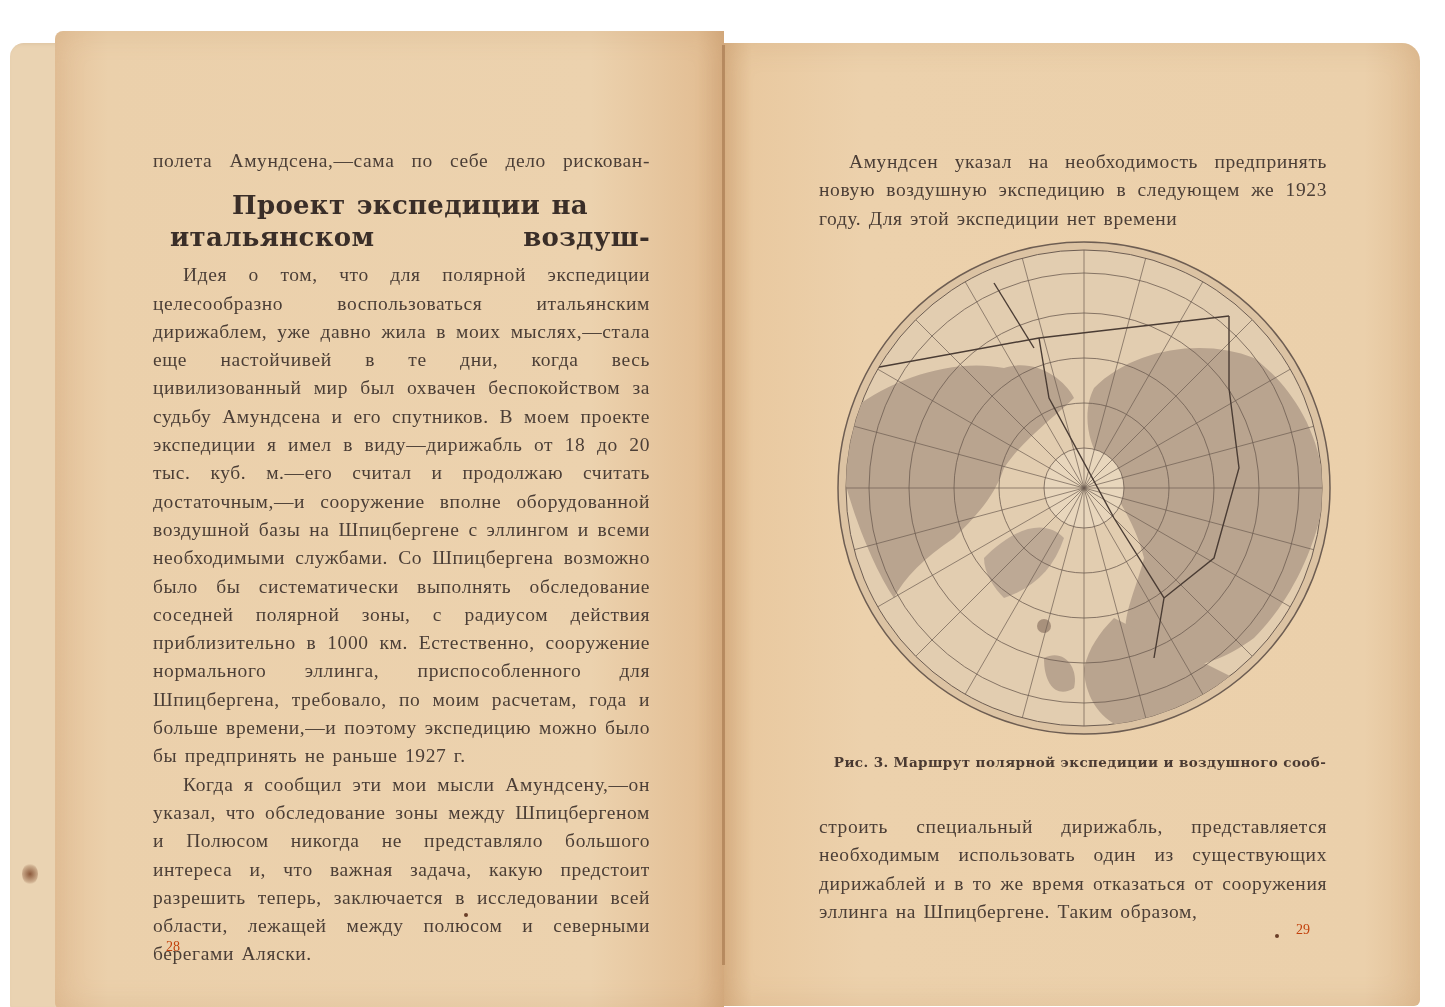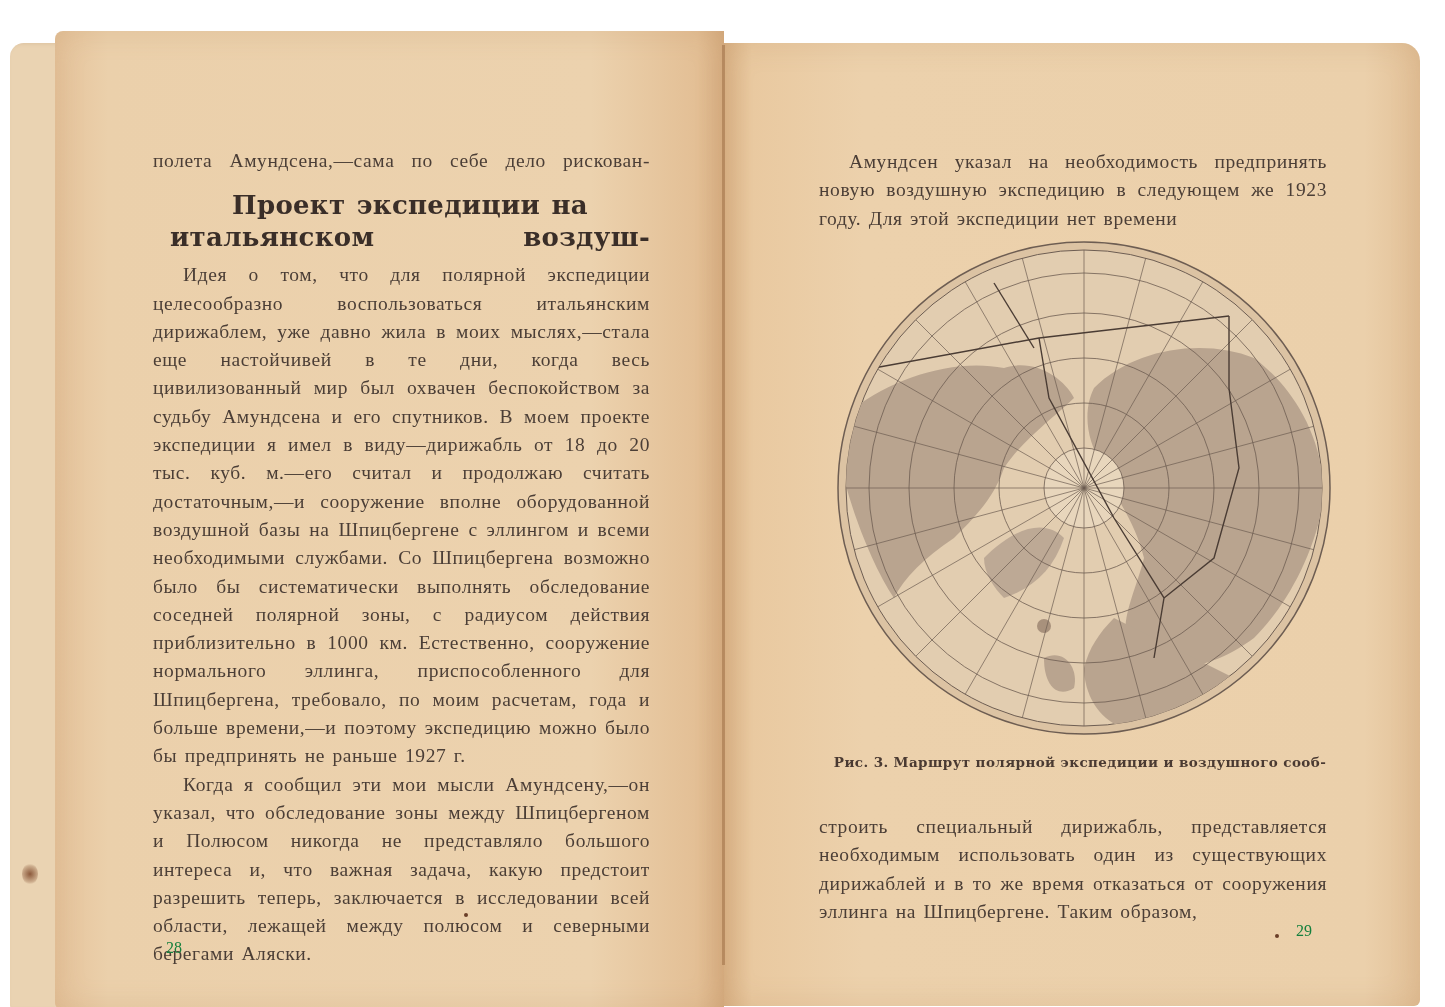"29" .page-num { color: #15803d -> #c2410c; font-size: 16px -> 14px }
